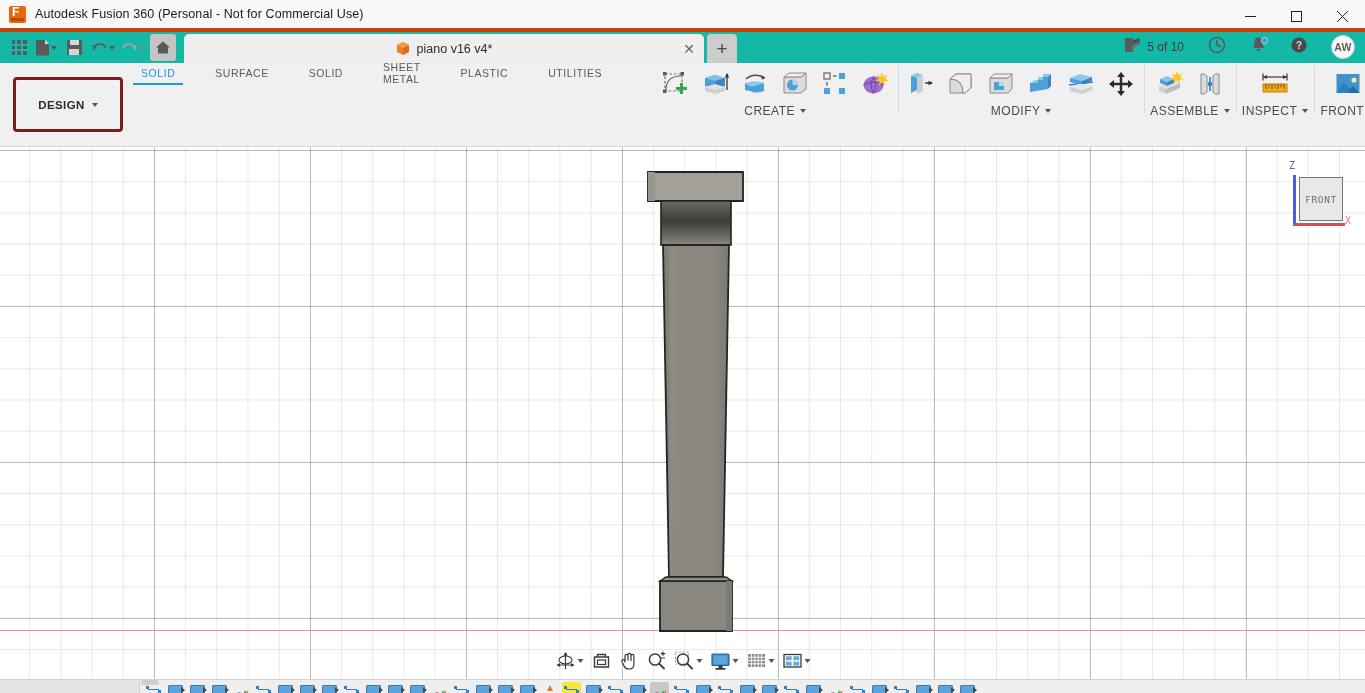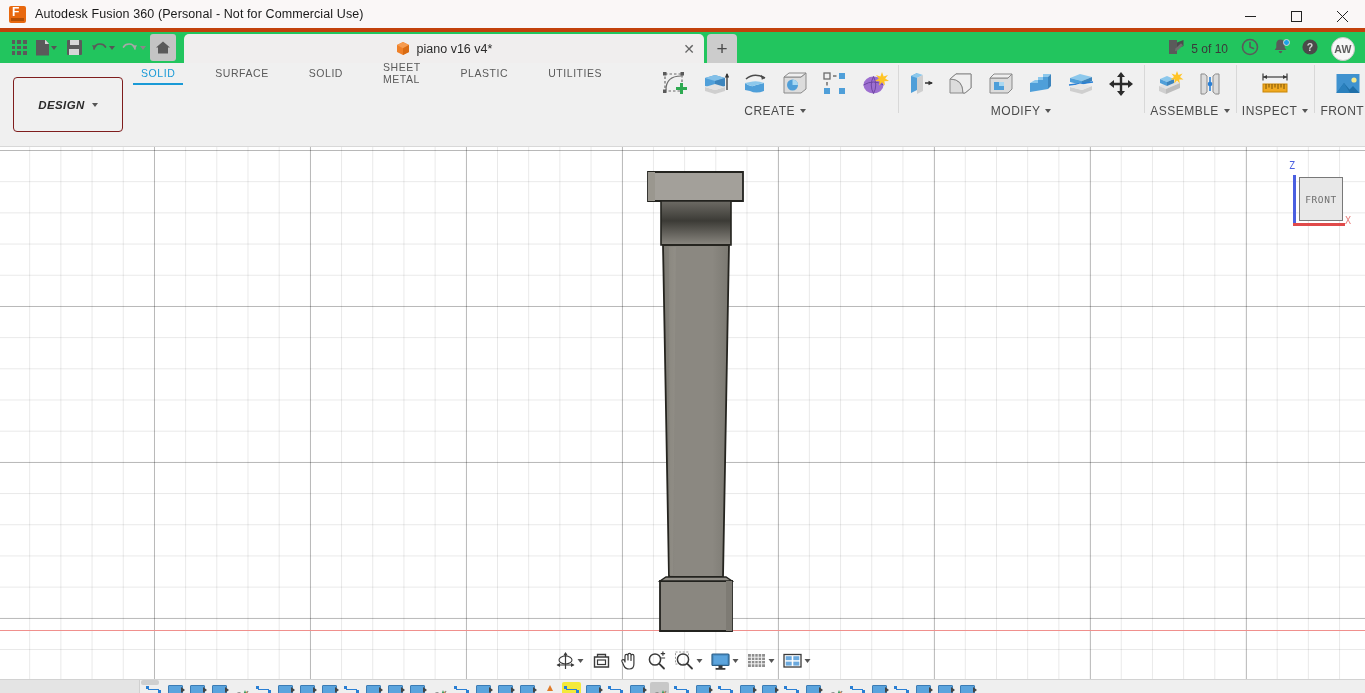"piano v16 v4*" .qatbar { align-items: flex-end -> flex-start; background: #22c55e -> #14b8a6 }
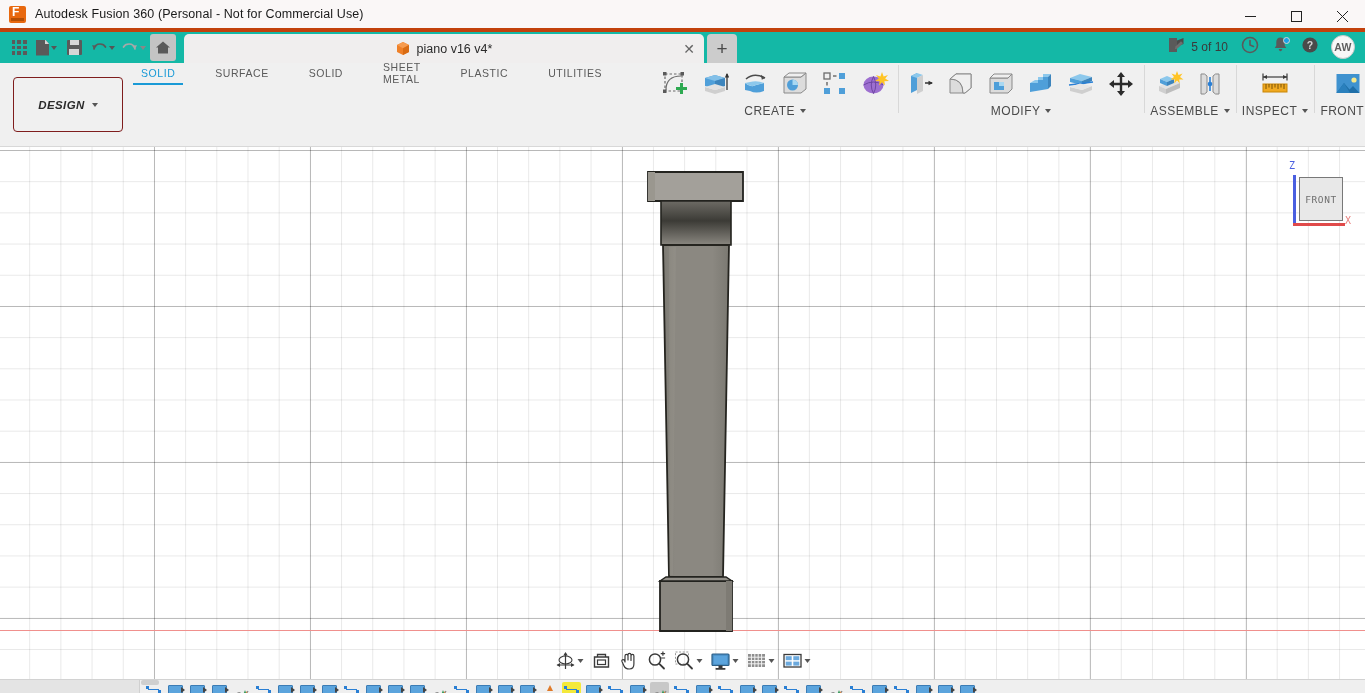"5 of 10" .qat-right { gap: 2px -> 13px }
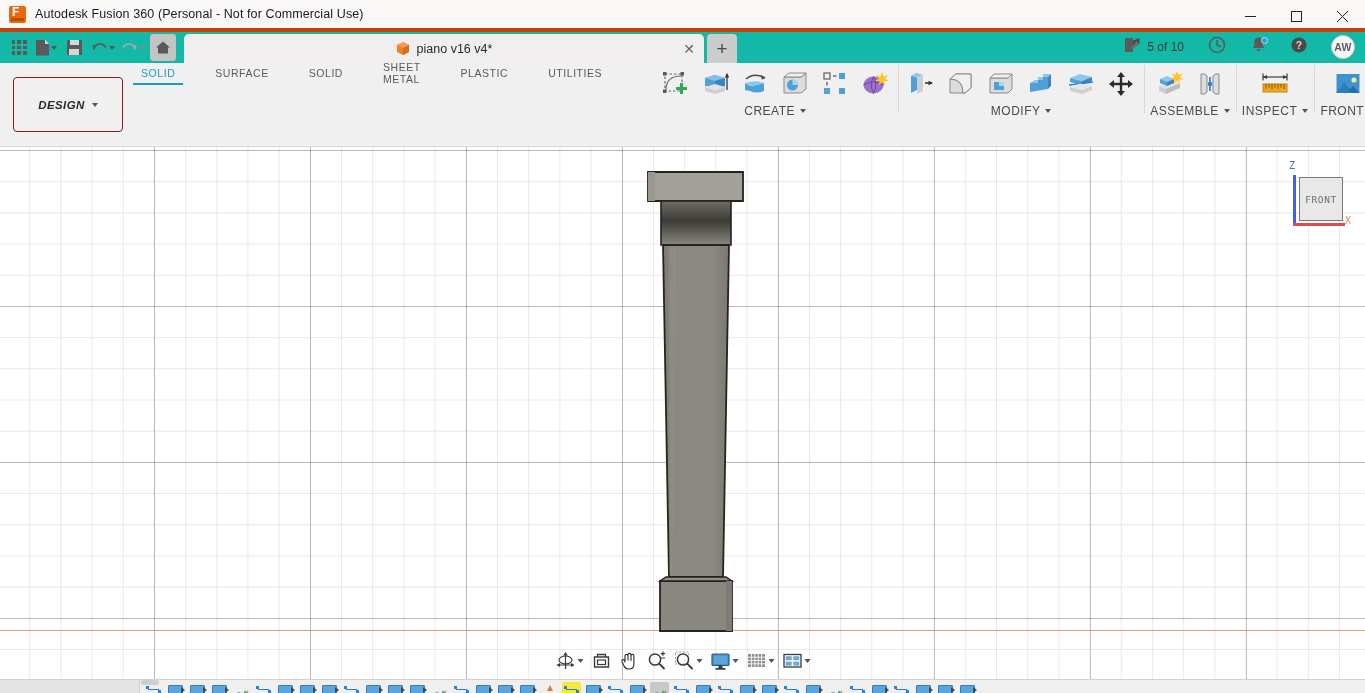"DESIGN" .design-box { border: 1px solid #7f1d1d -> 3px solid #7f1d1d; font-style: italic -> none }
